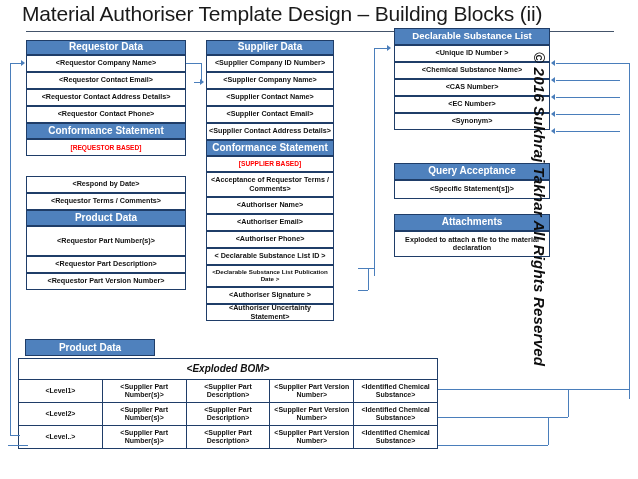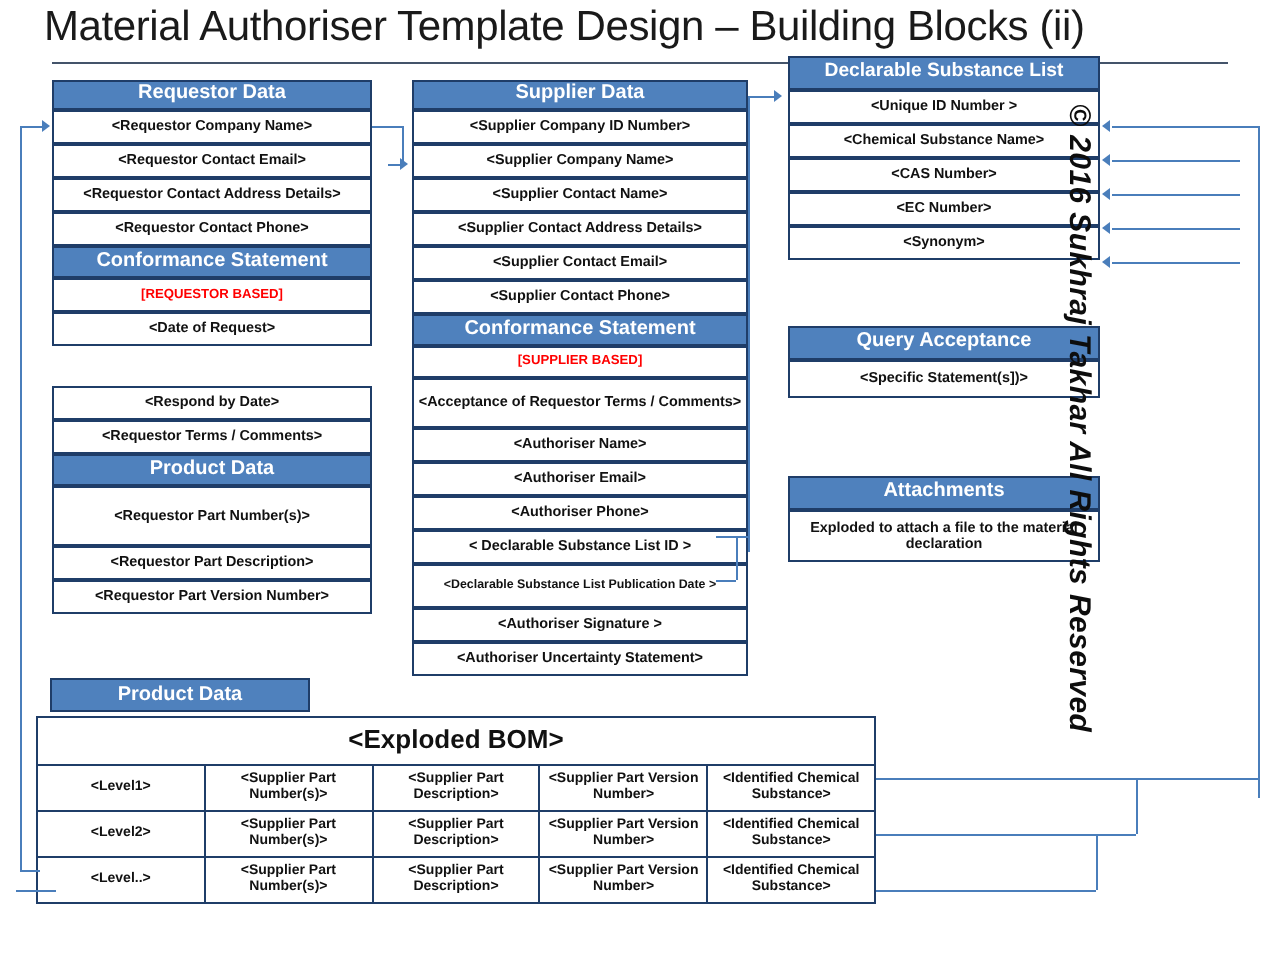"Supplier Data" .col-sup { width: 168px -> 128px }
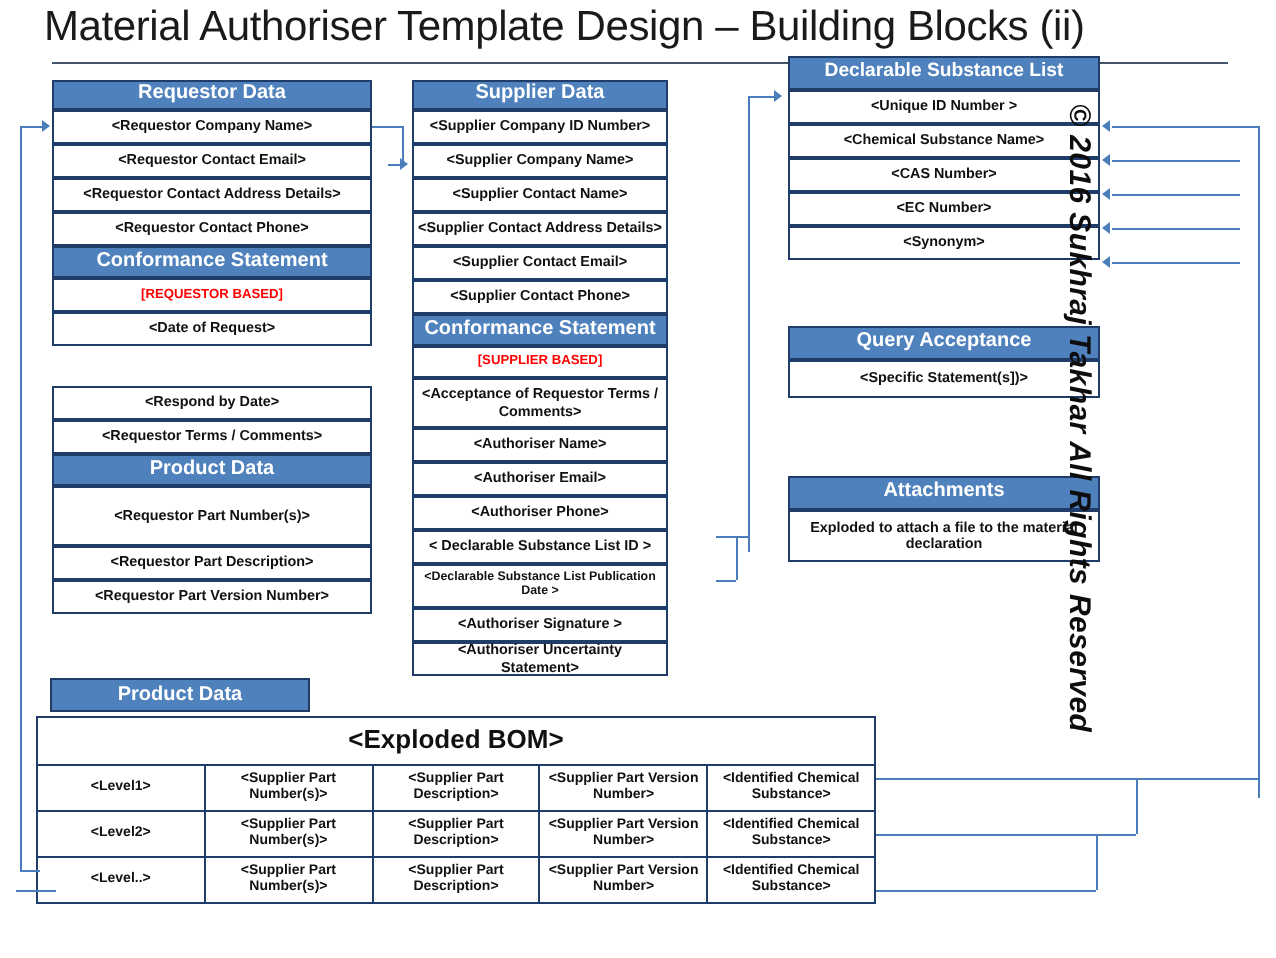"<Supplier Contact Address Details>" div.brow { order: before "<Supplier Contact Email>" -> after "<Supplier Contact Email>" }
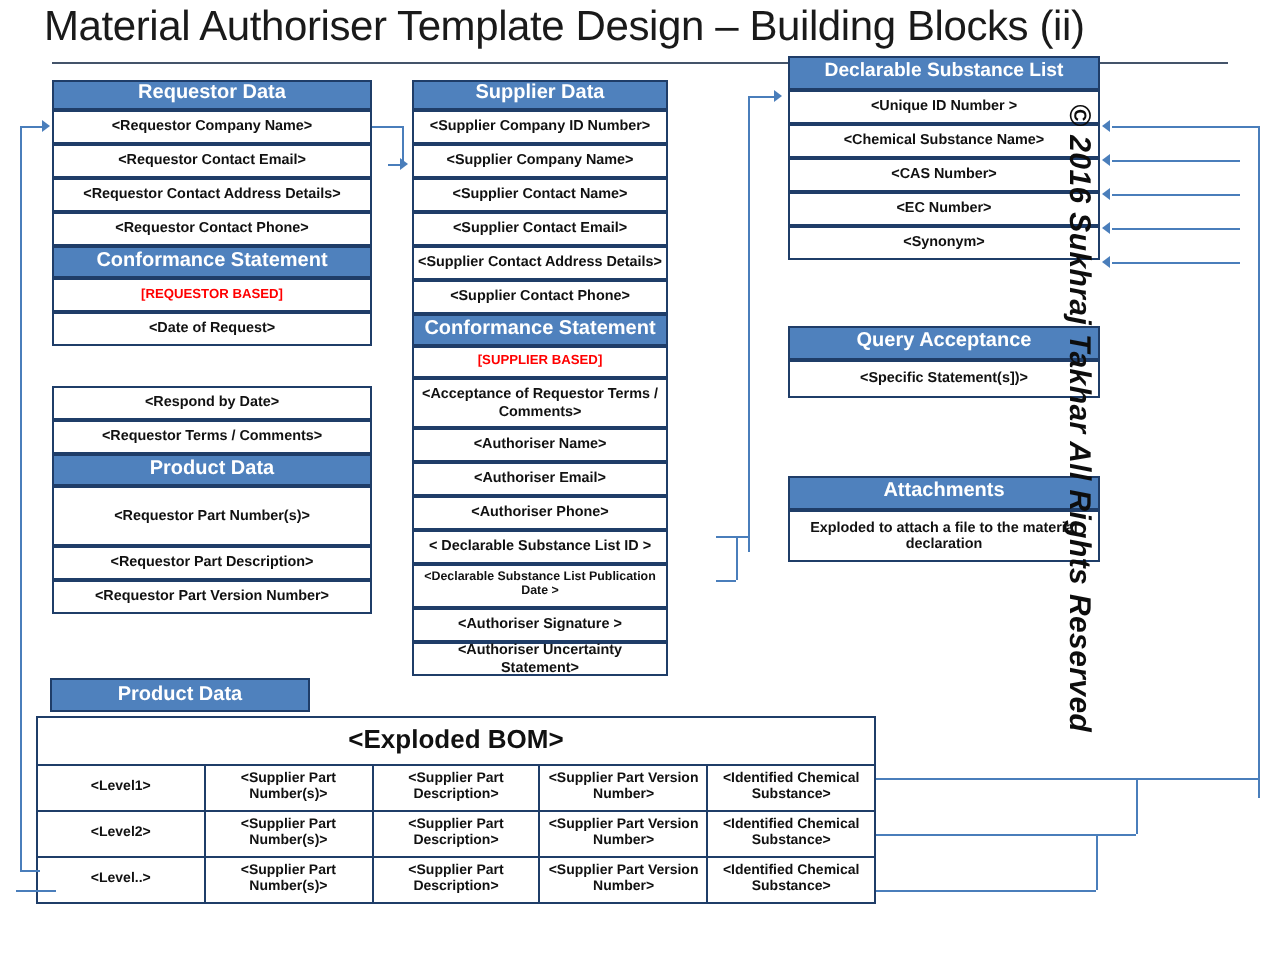"<Supplier Contact Phone>" div.brow { html: <div>&lt;Supplier Contact Phone&gt;</div> -> none }
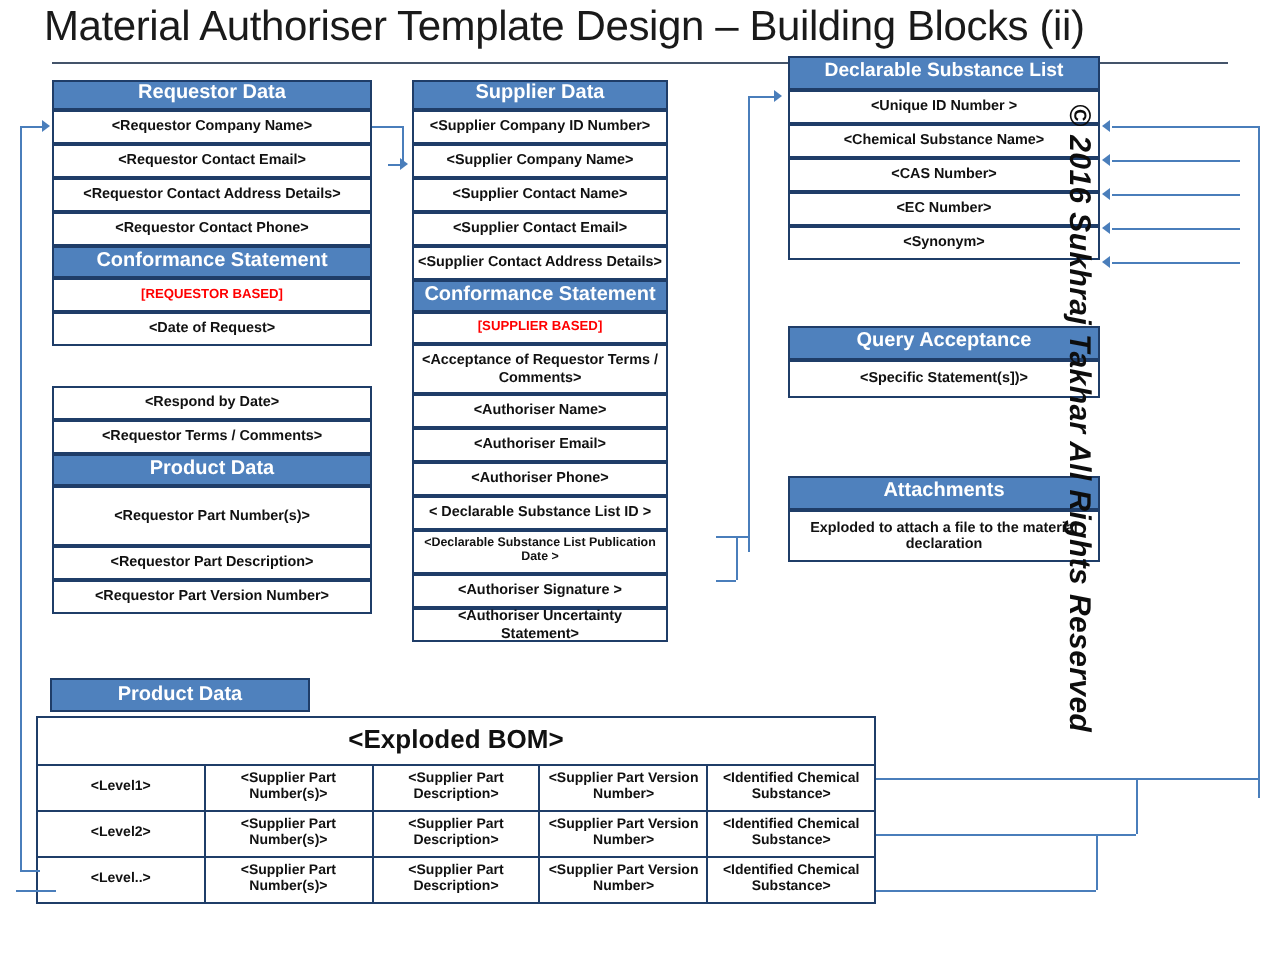"<Date of Request>" div.brow { html: <div>&lt;Date of Request&gt;</div> -> none }
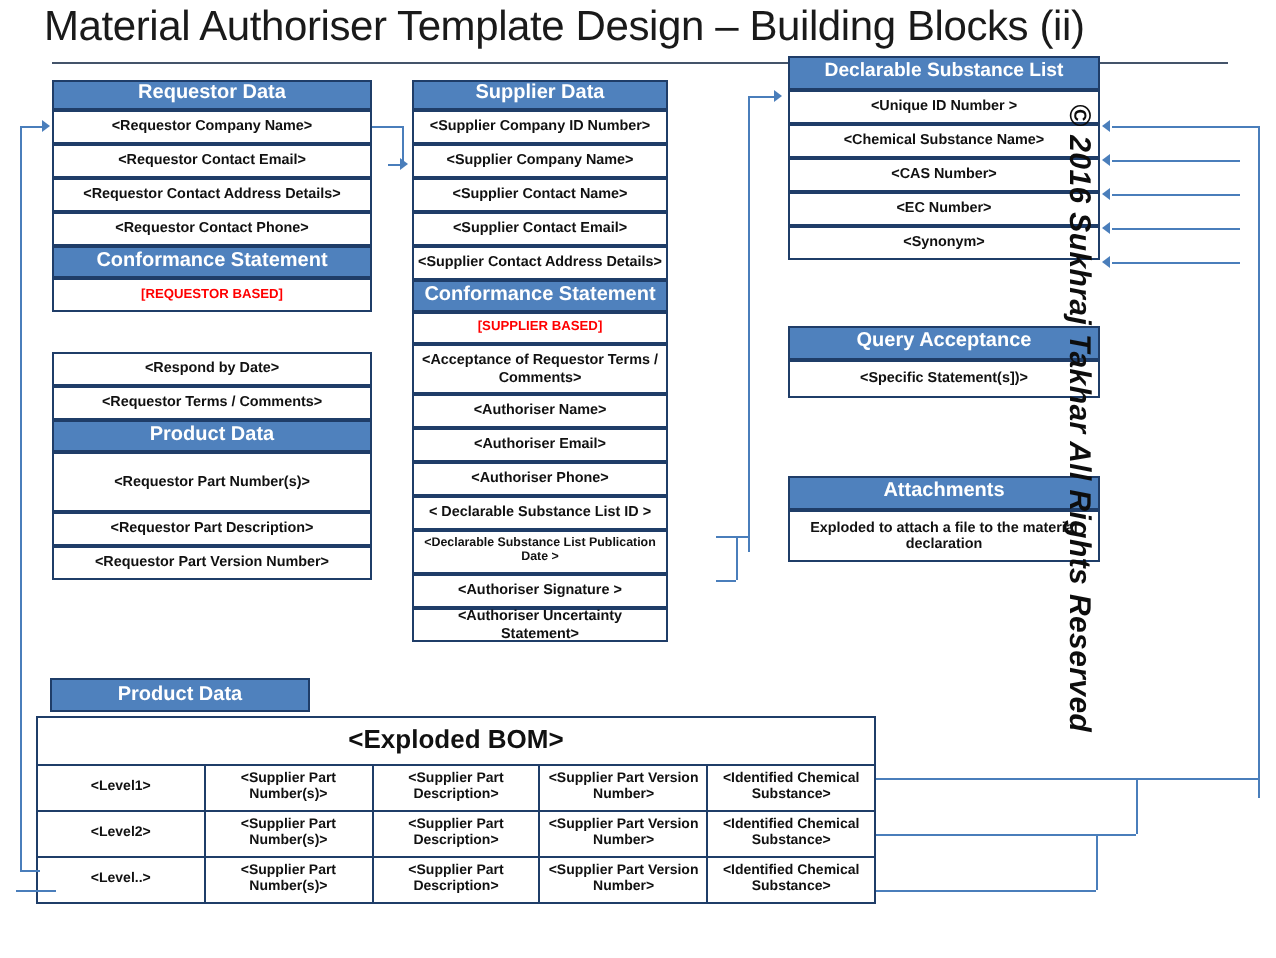"Attachments" div.block { top: 238px -> 214px }
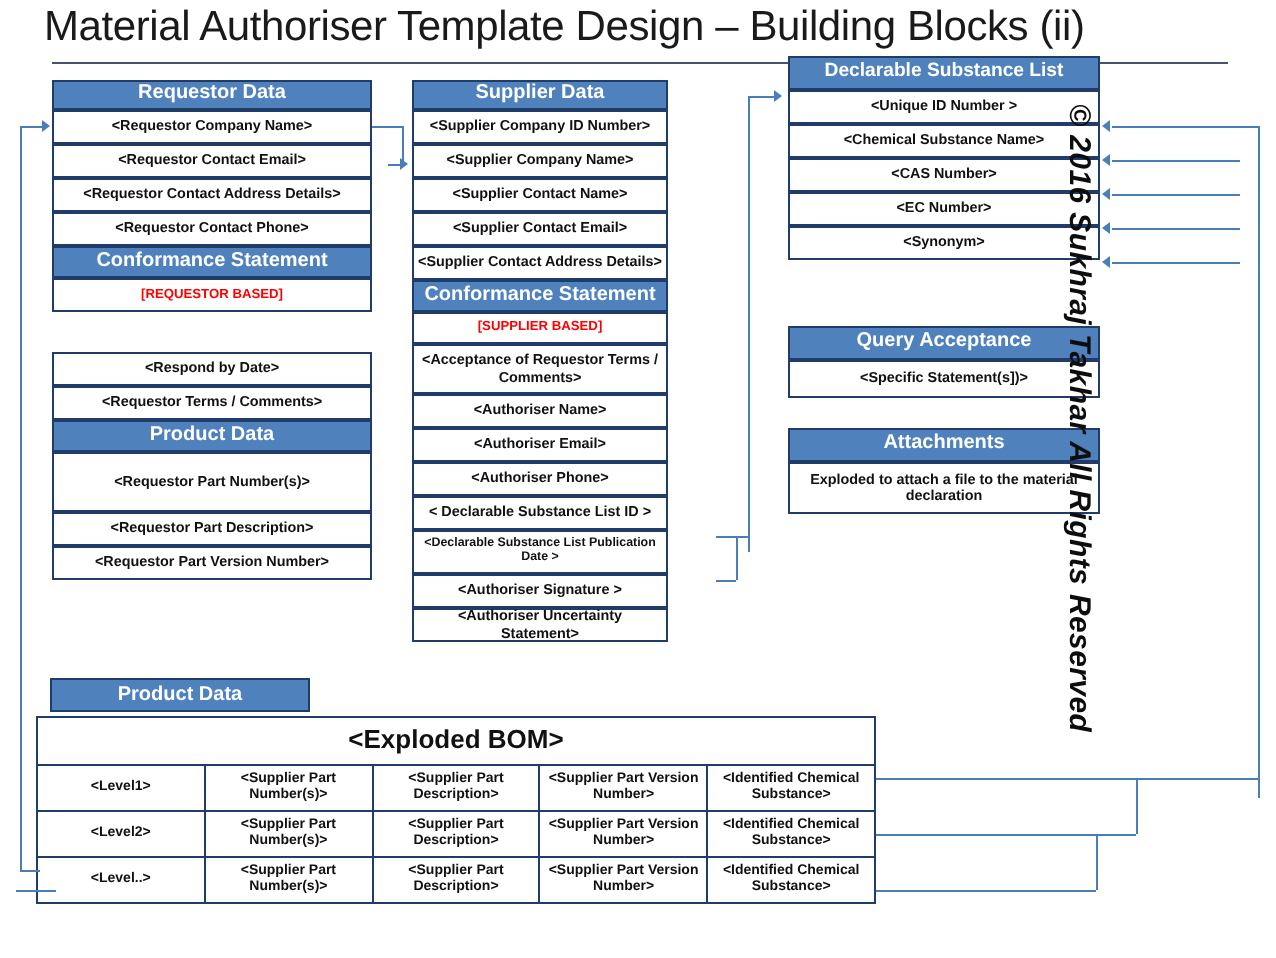"<Exploded BOM>" .bom td.exploded { font-size: 13px -> 10px; font-style: none -> italic }
